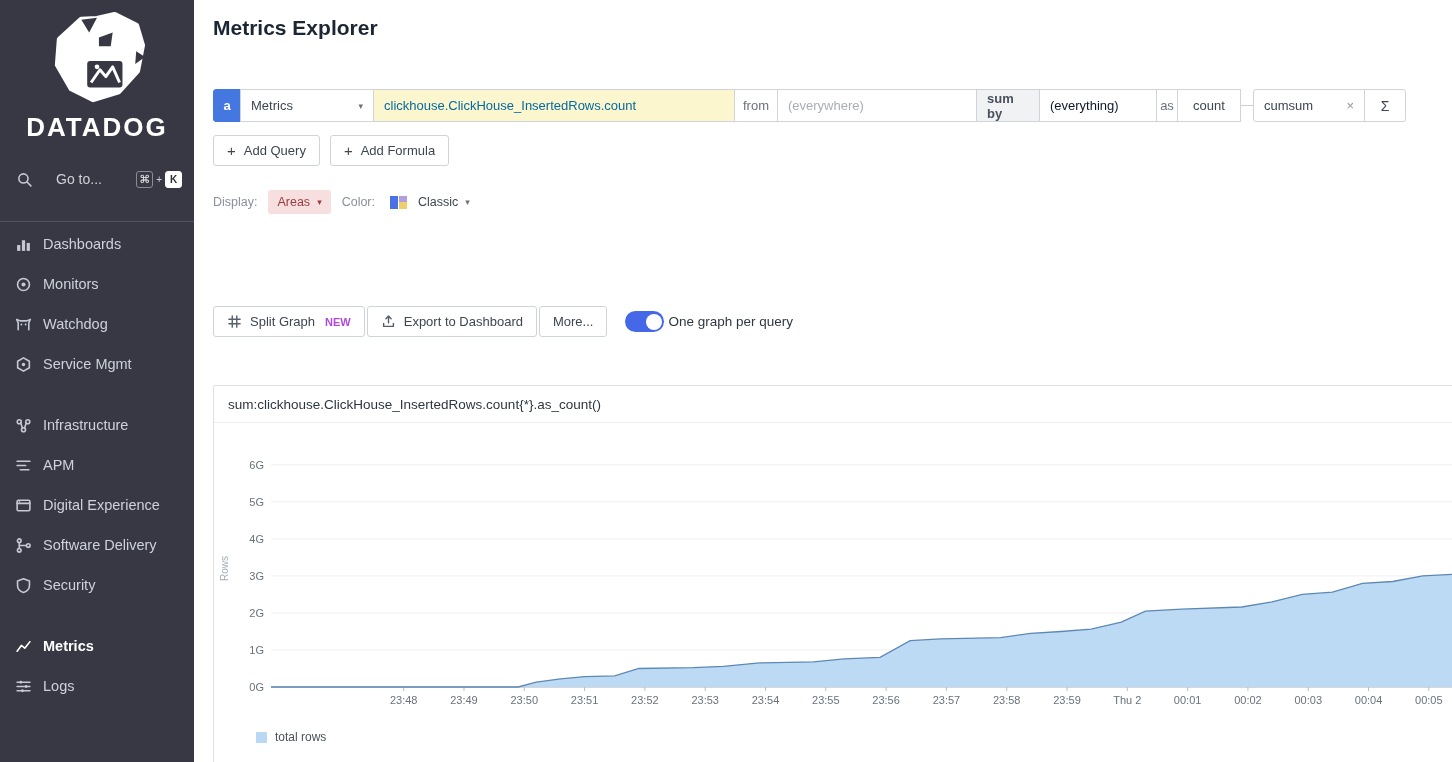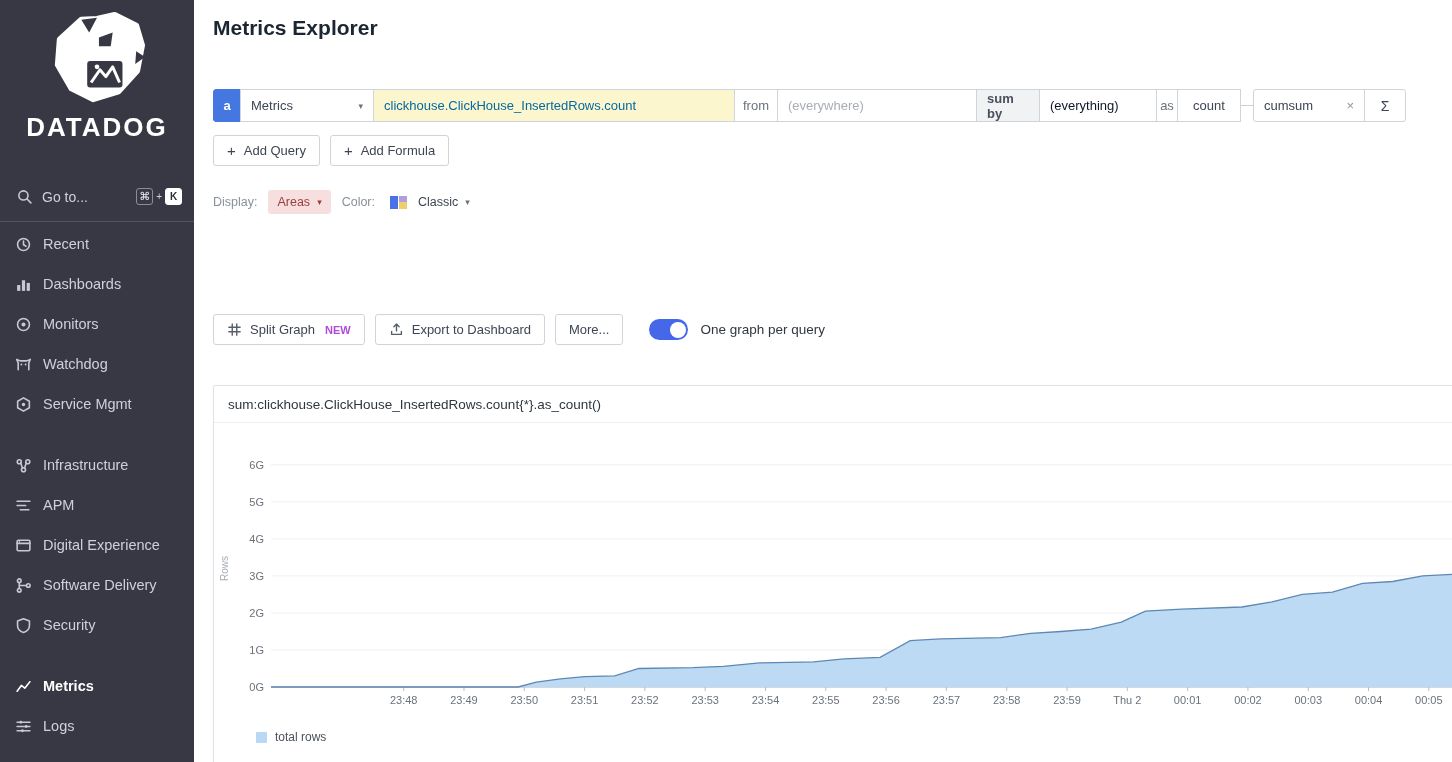"Go to..." .goto { align-items: flex-end -> flex-start; gap: 9px -> 23px }
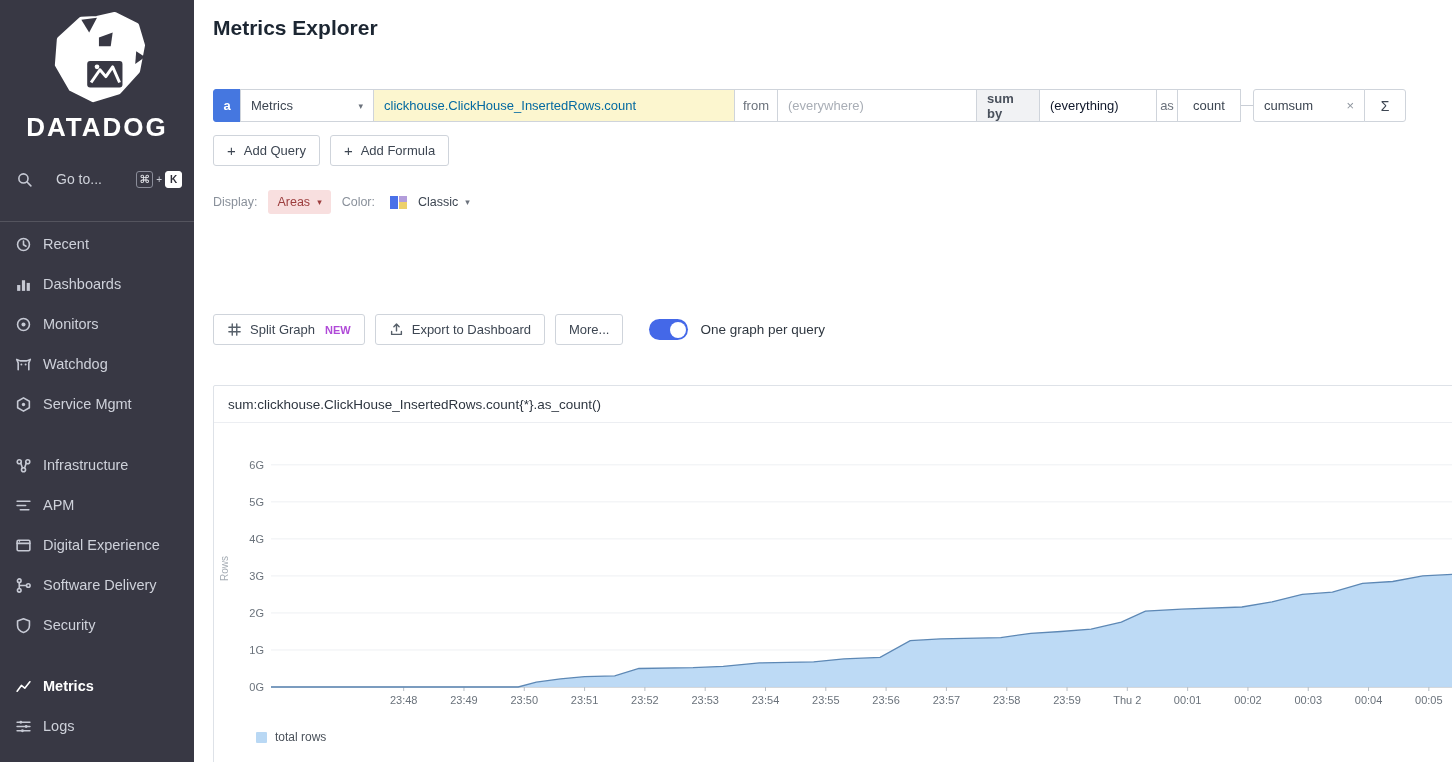"Recent" div.nav-item { html: <div> <span> <svg> <circle></circle> <polyline></polyline> </svg> </span> <span>Recent</span> </div> -> none }
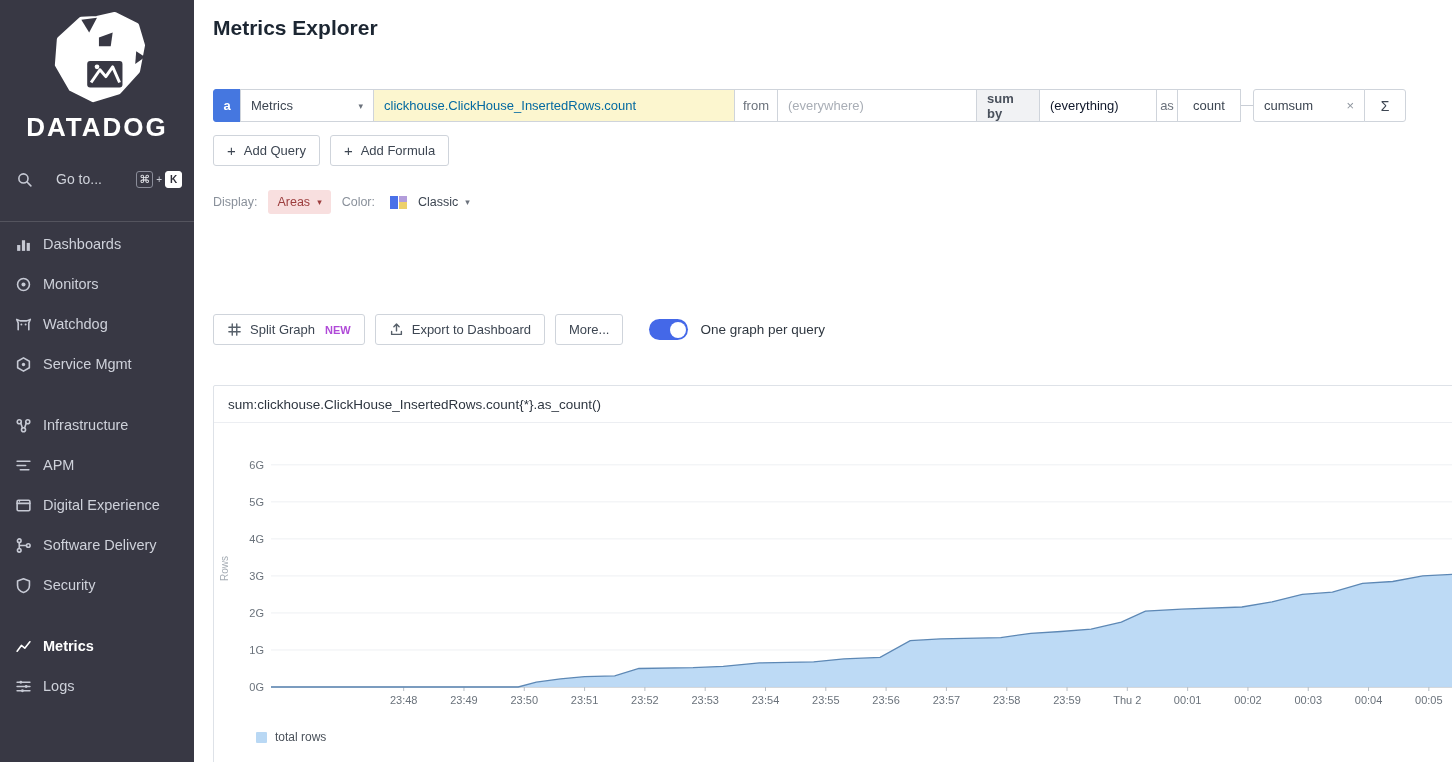"Split Graph" .toolbar-row { gap: 10px -> 2px; top: 314px -> 306px }
